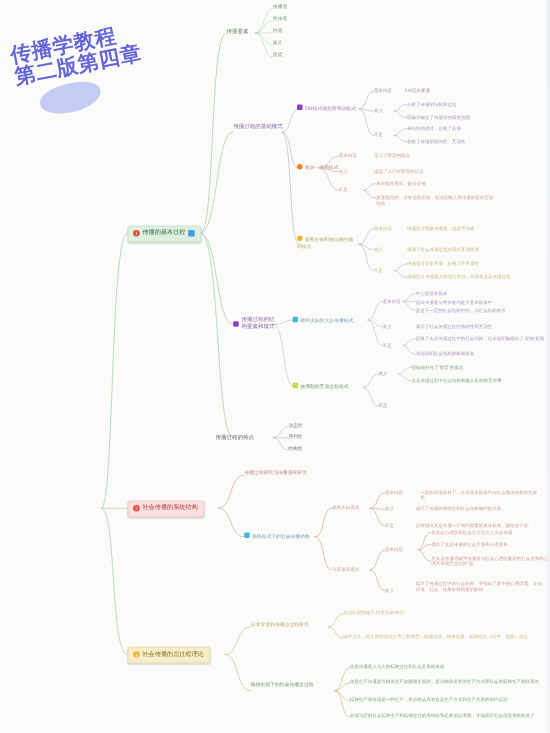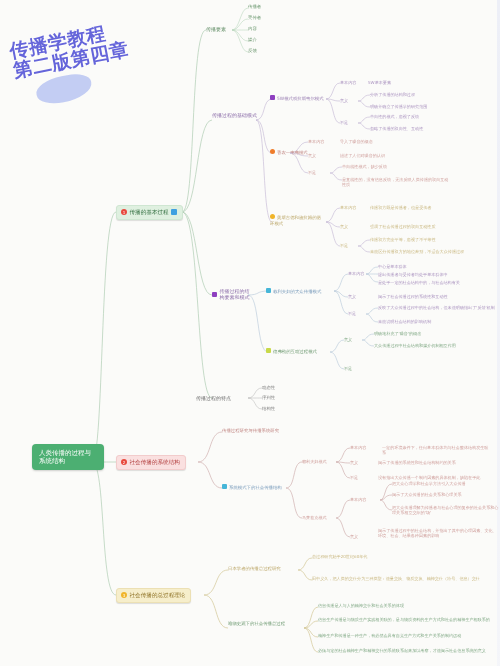"人类传播的过程与系统结构" div.node { html: <div>人类传播的过程与系统结构</div> -> none }
